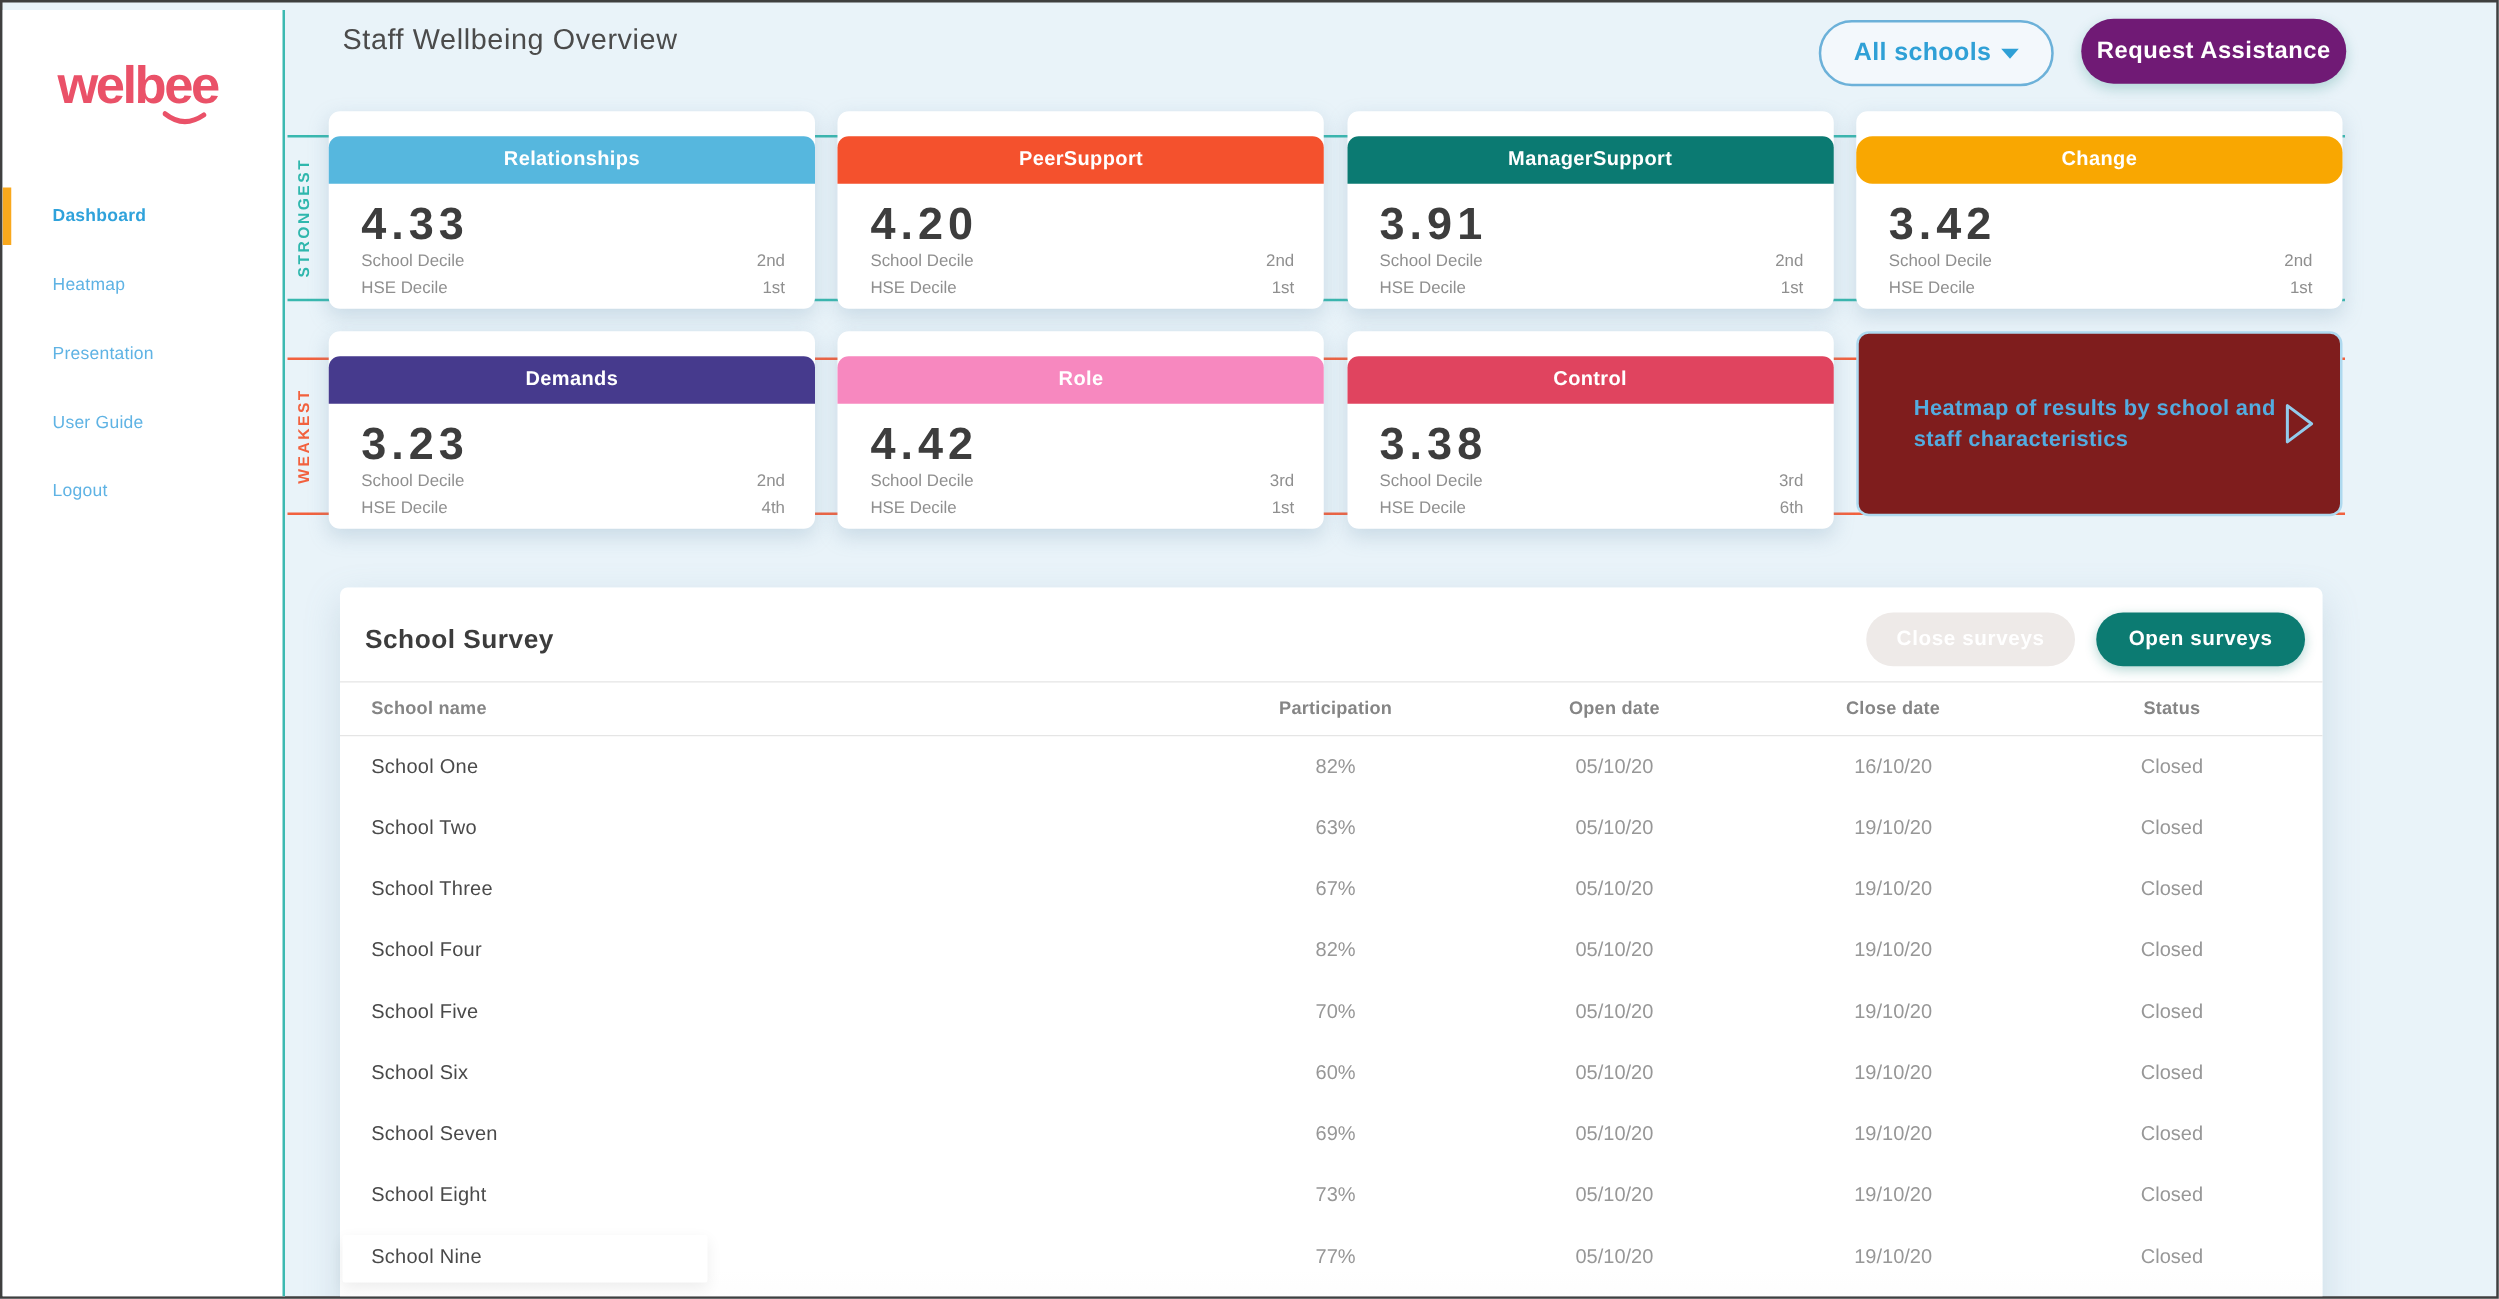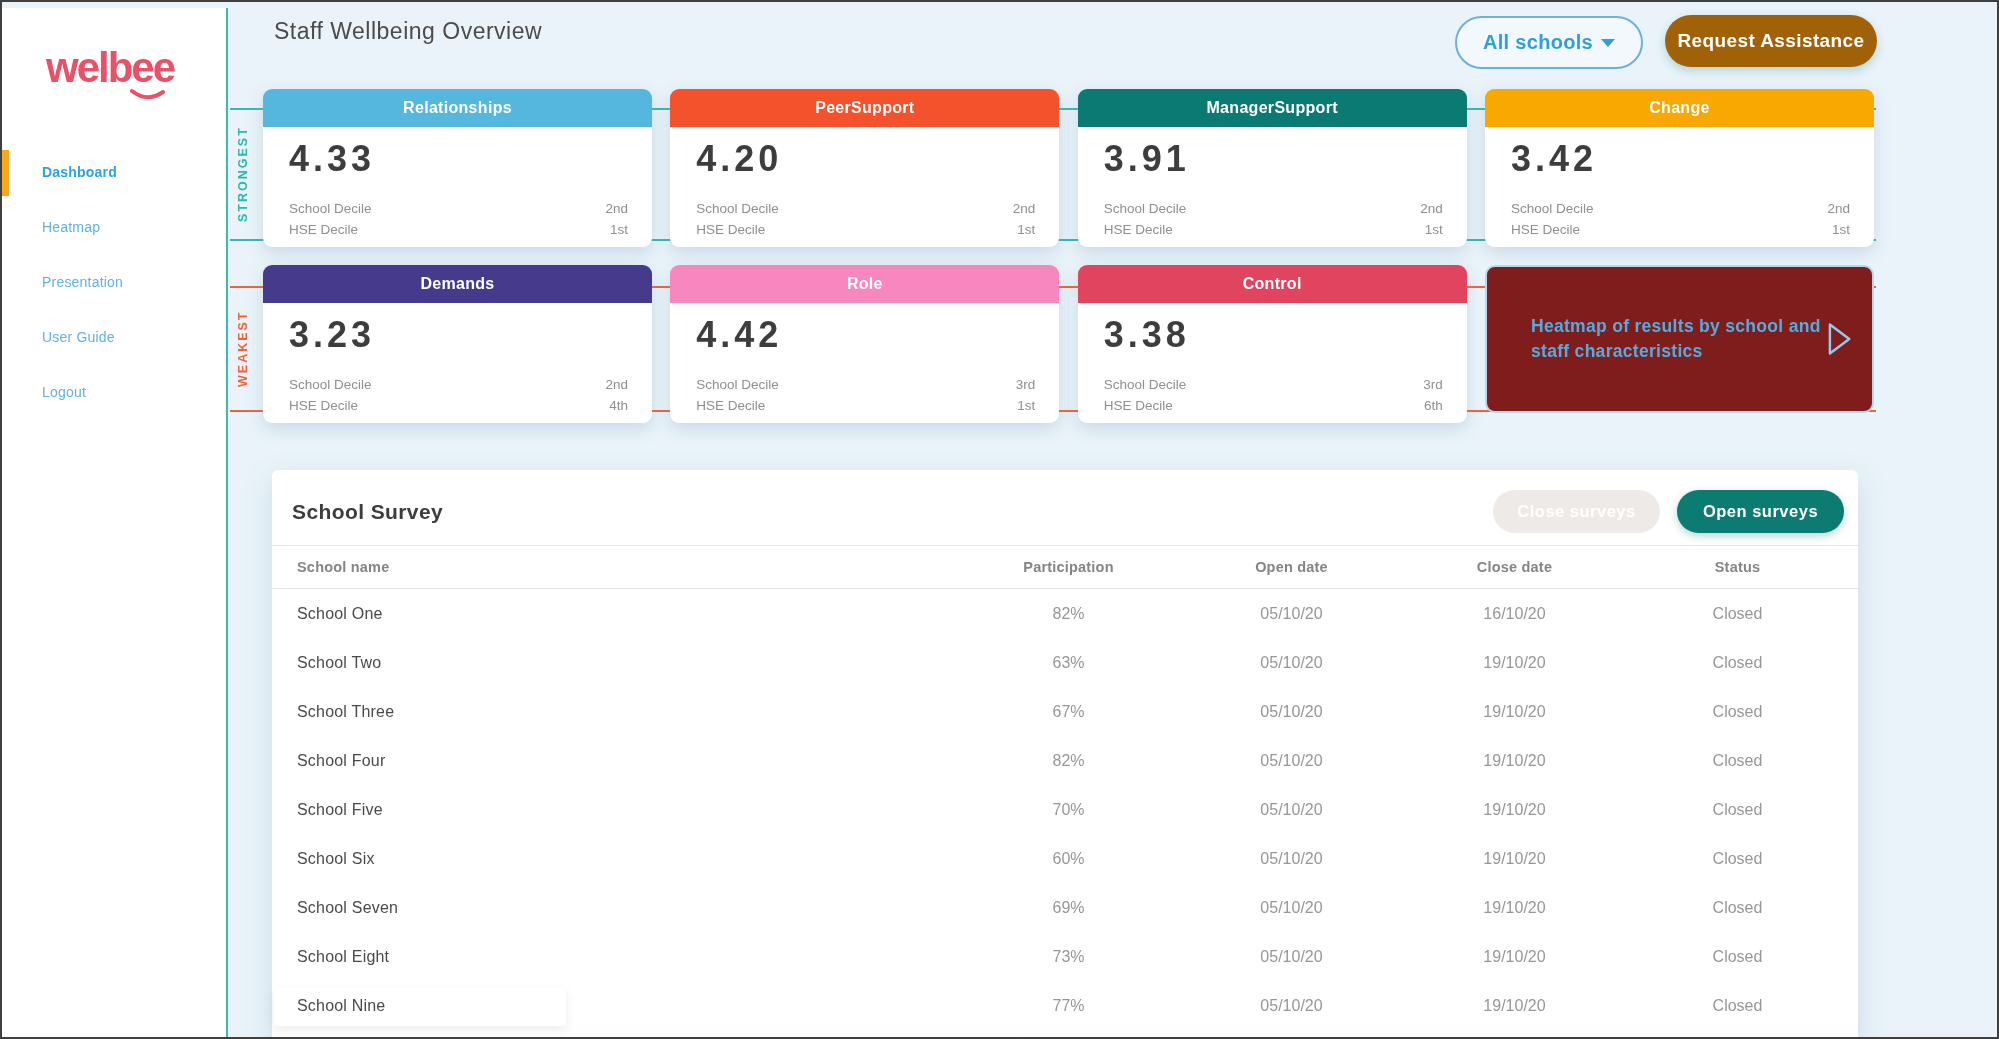"Request Assistance" .assist-btn { background: #a16207 -> #701a75 }
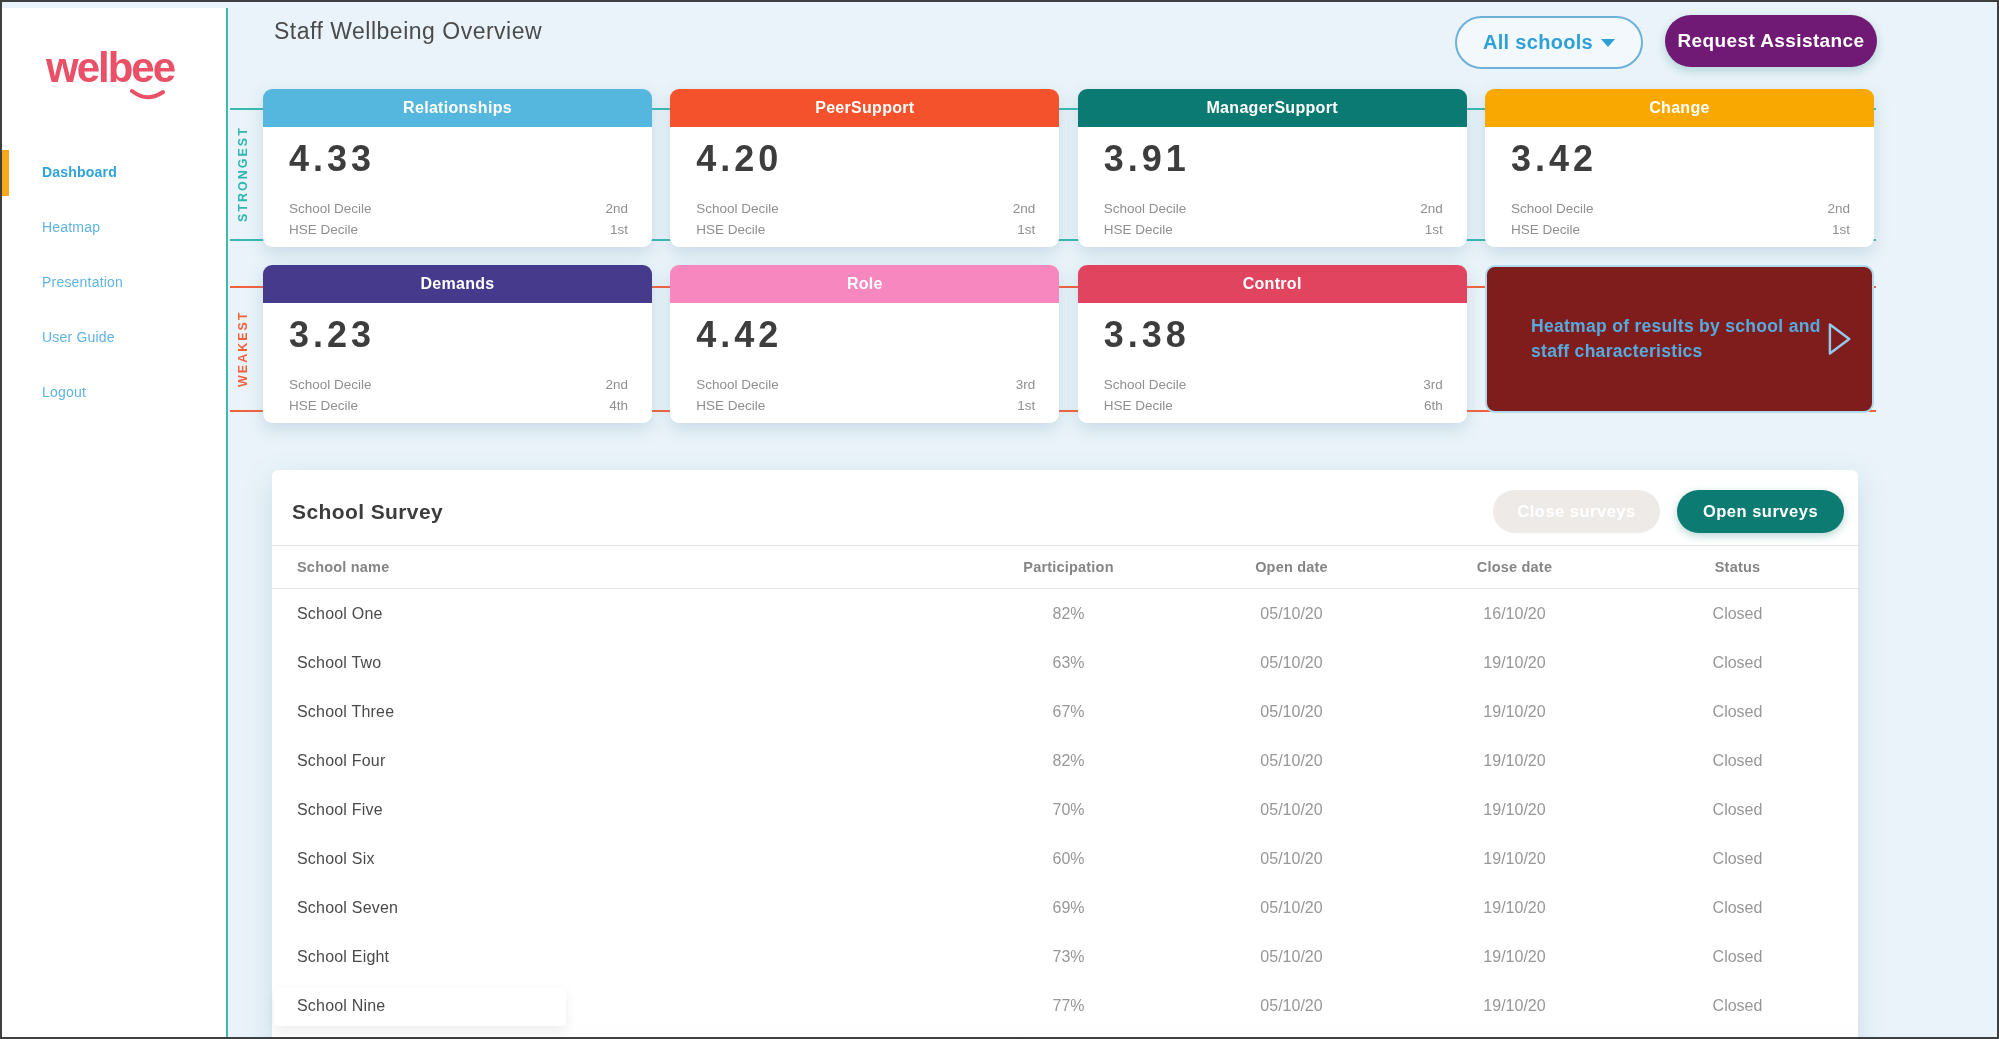"Relationships" .card-header { margin-top: none -> 20px }
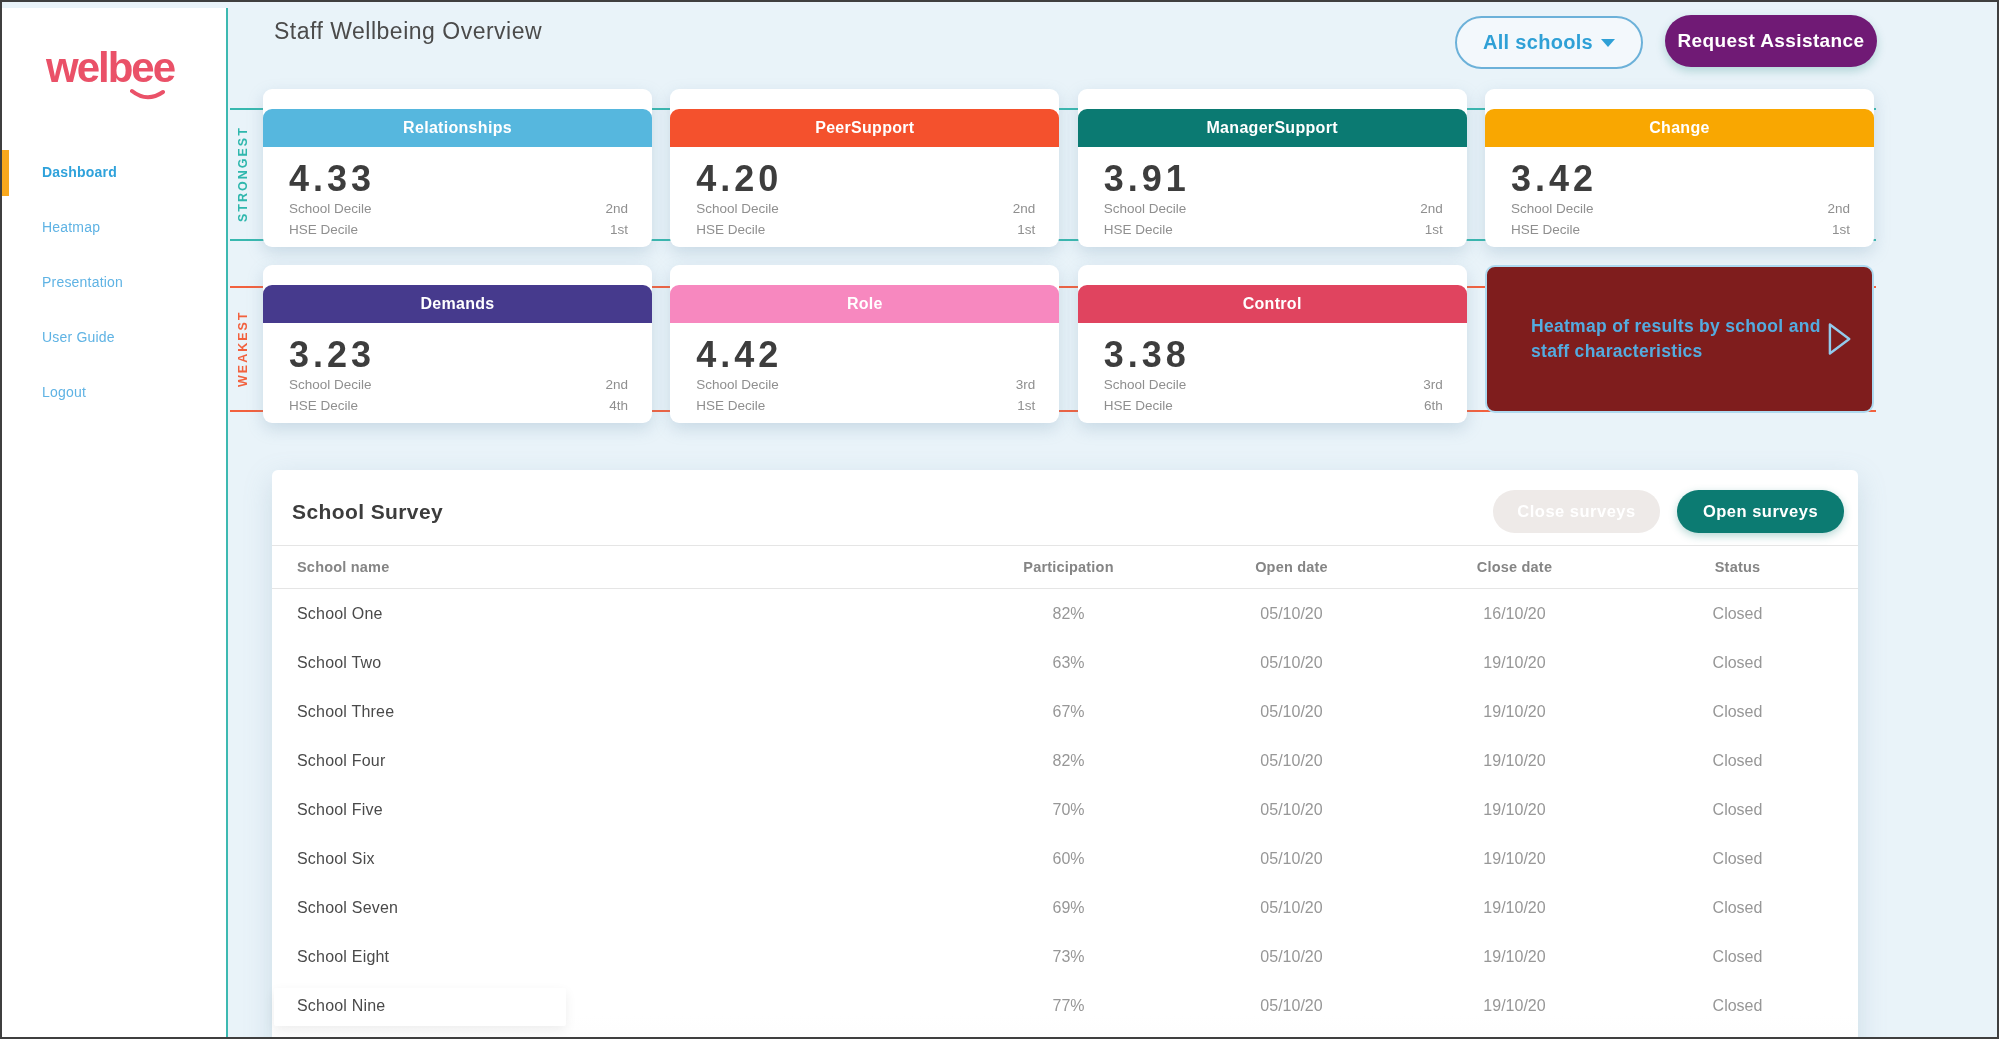"Change" div.card-header { border-radius: none -> 13px }
